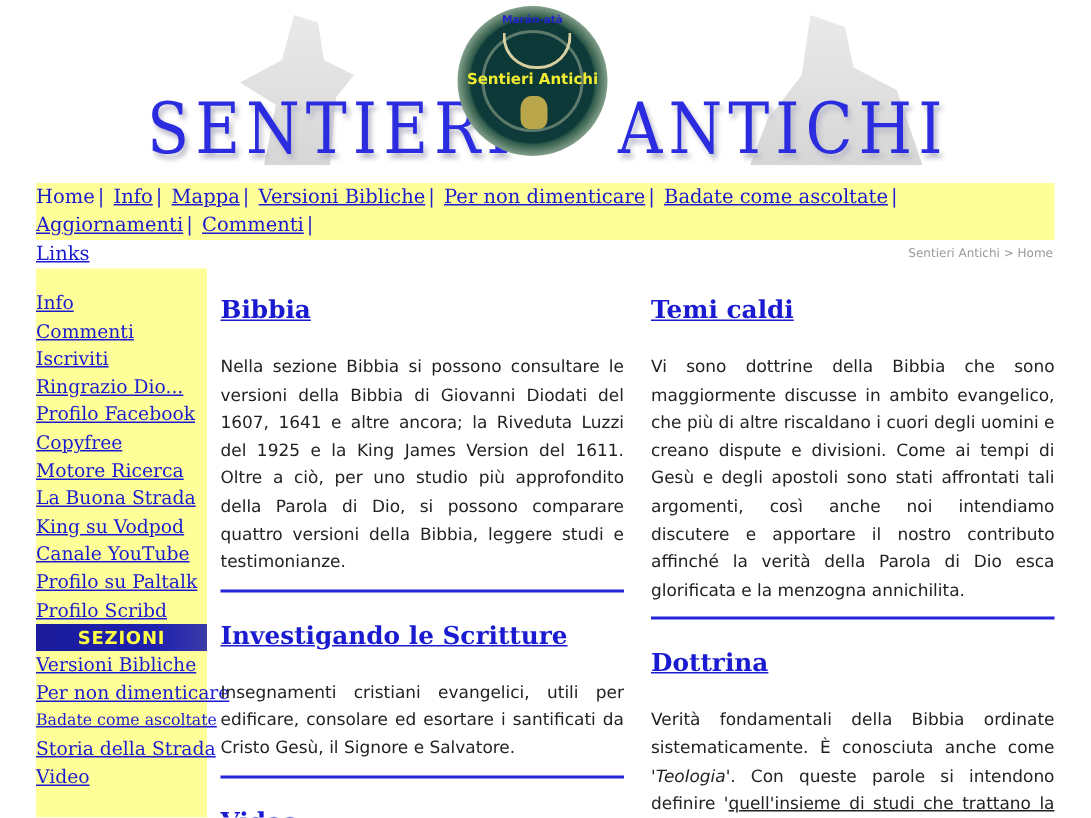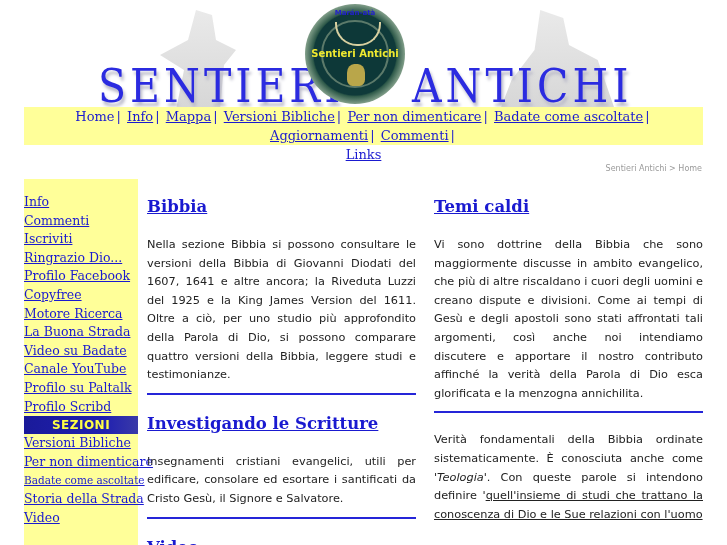"Home | Info | Mappa" .nav { text-align: center -> none; top: 107px -> 122px }
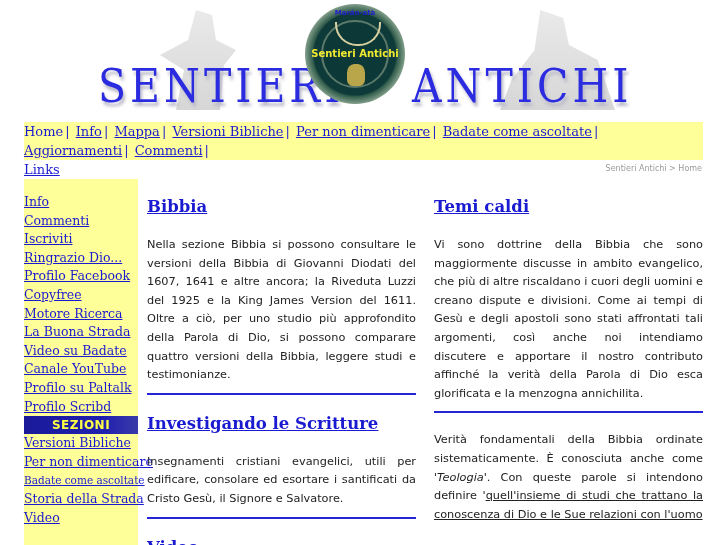"Video su Badate" a { text: Video su Badate -> King su Vodpod }
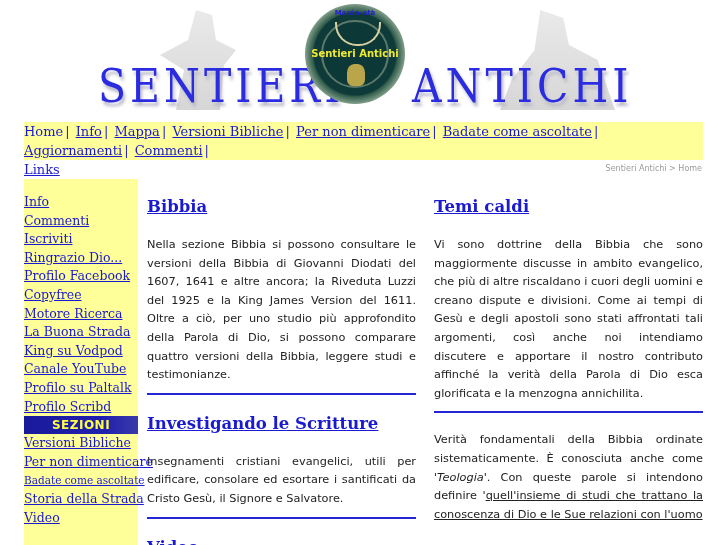"Dottrina" a.sec-title { html: none -> <a>Dottrina</a> }
